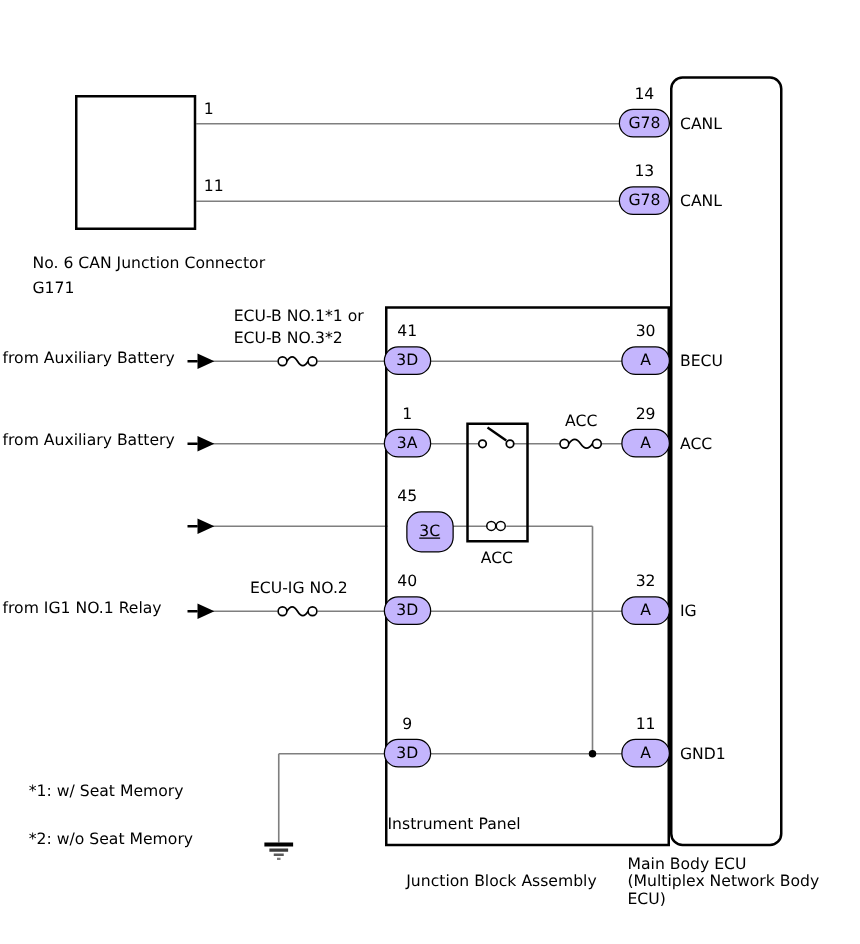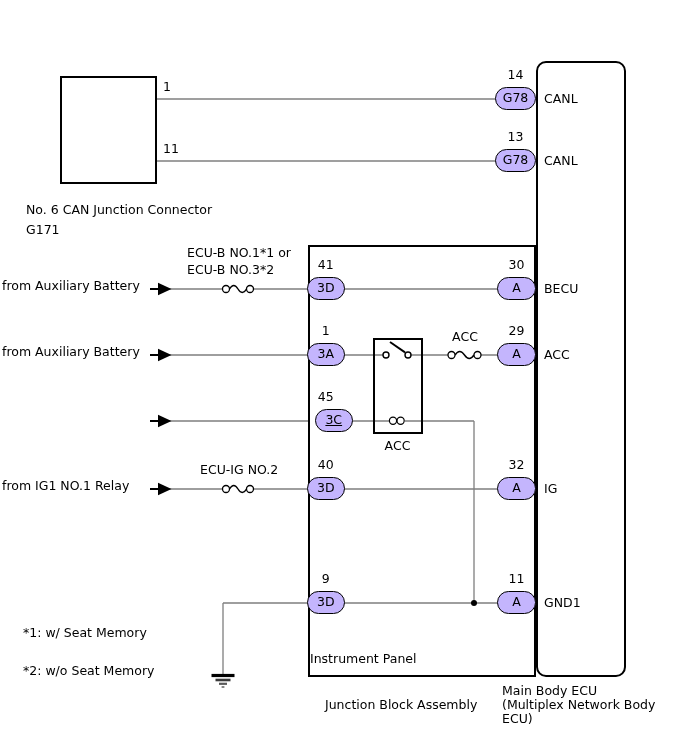"3C" div.oval { height: 23px -> 33px; left: 315px -> 325px }
